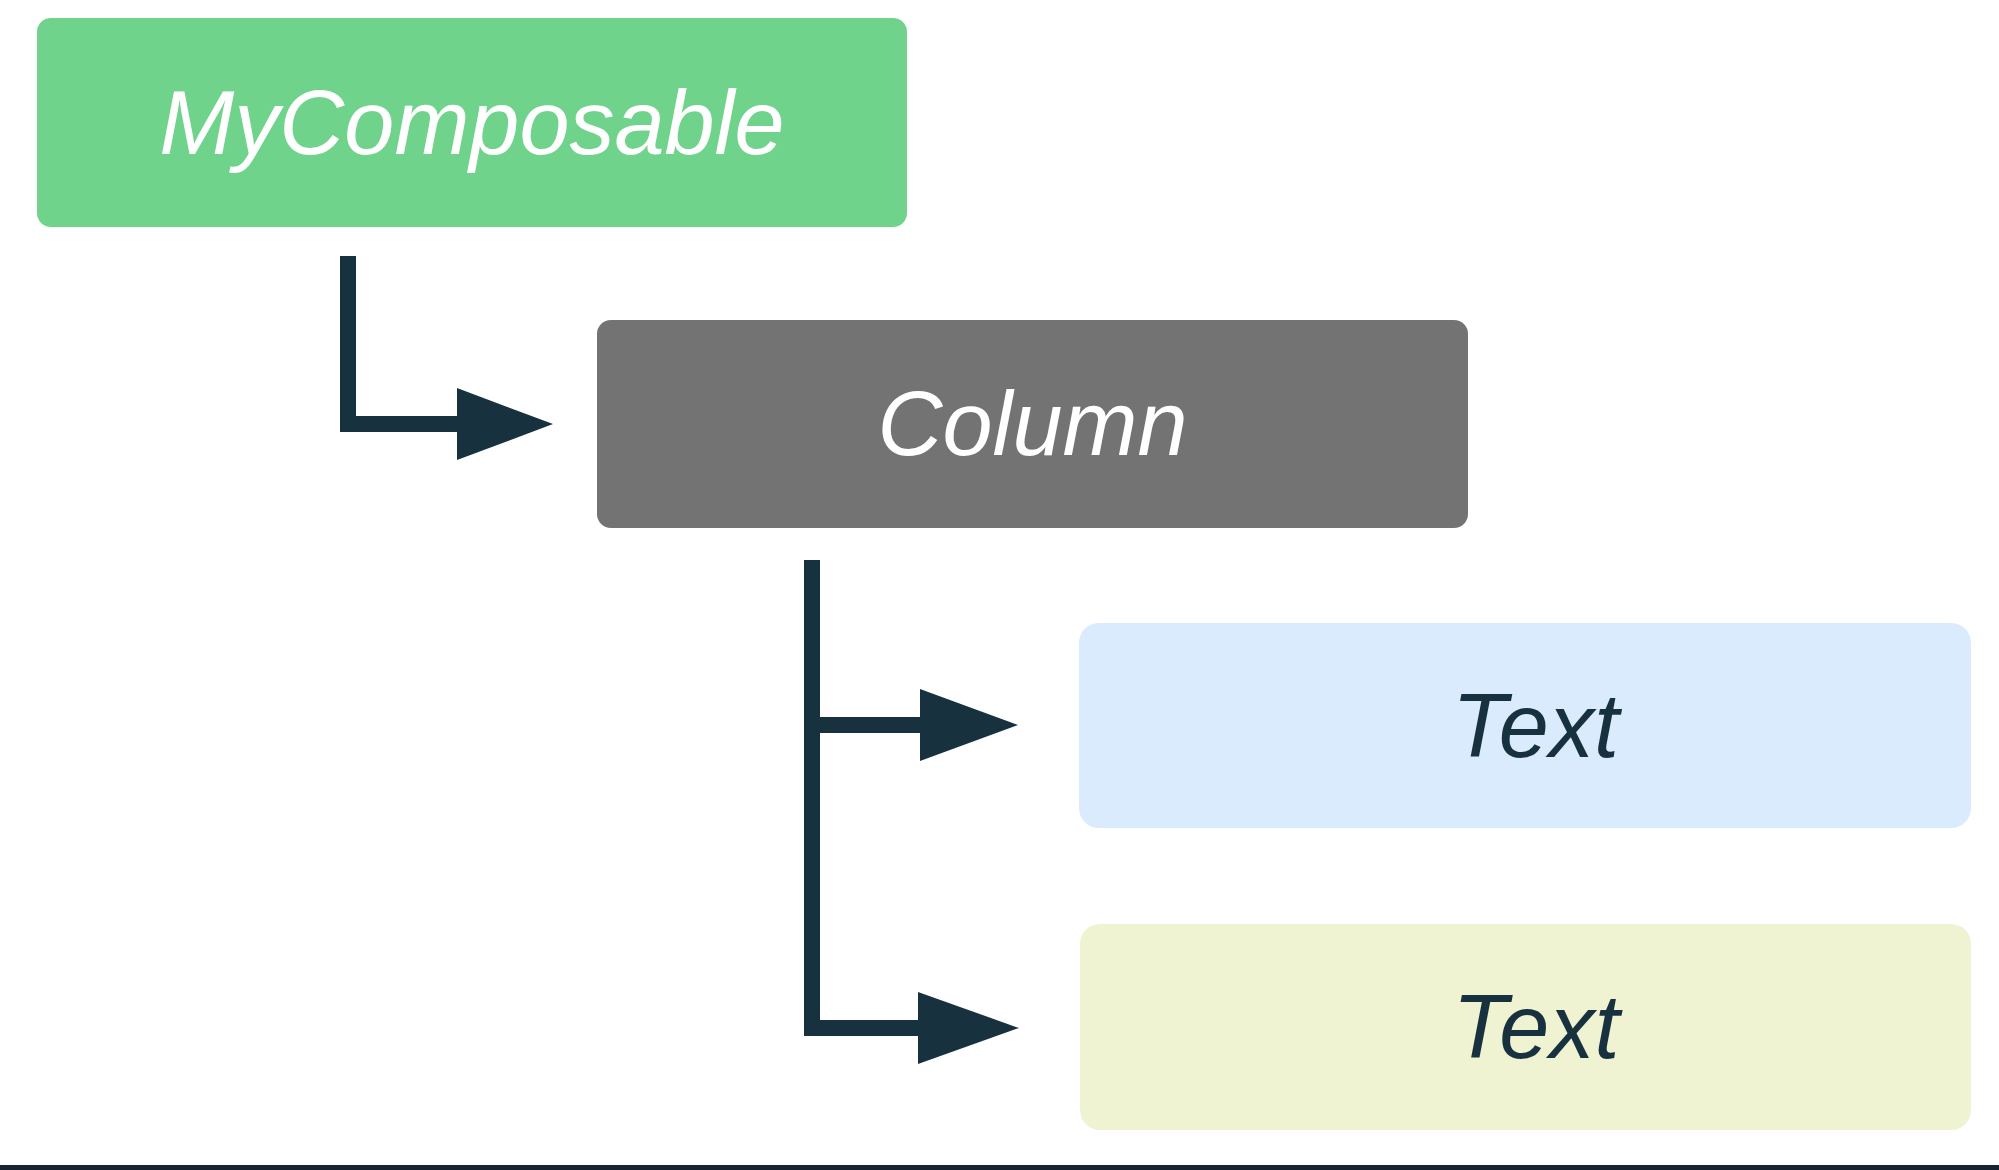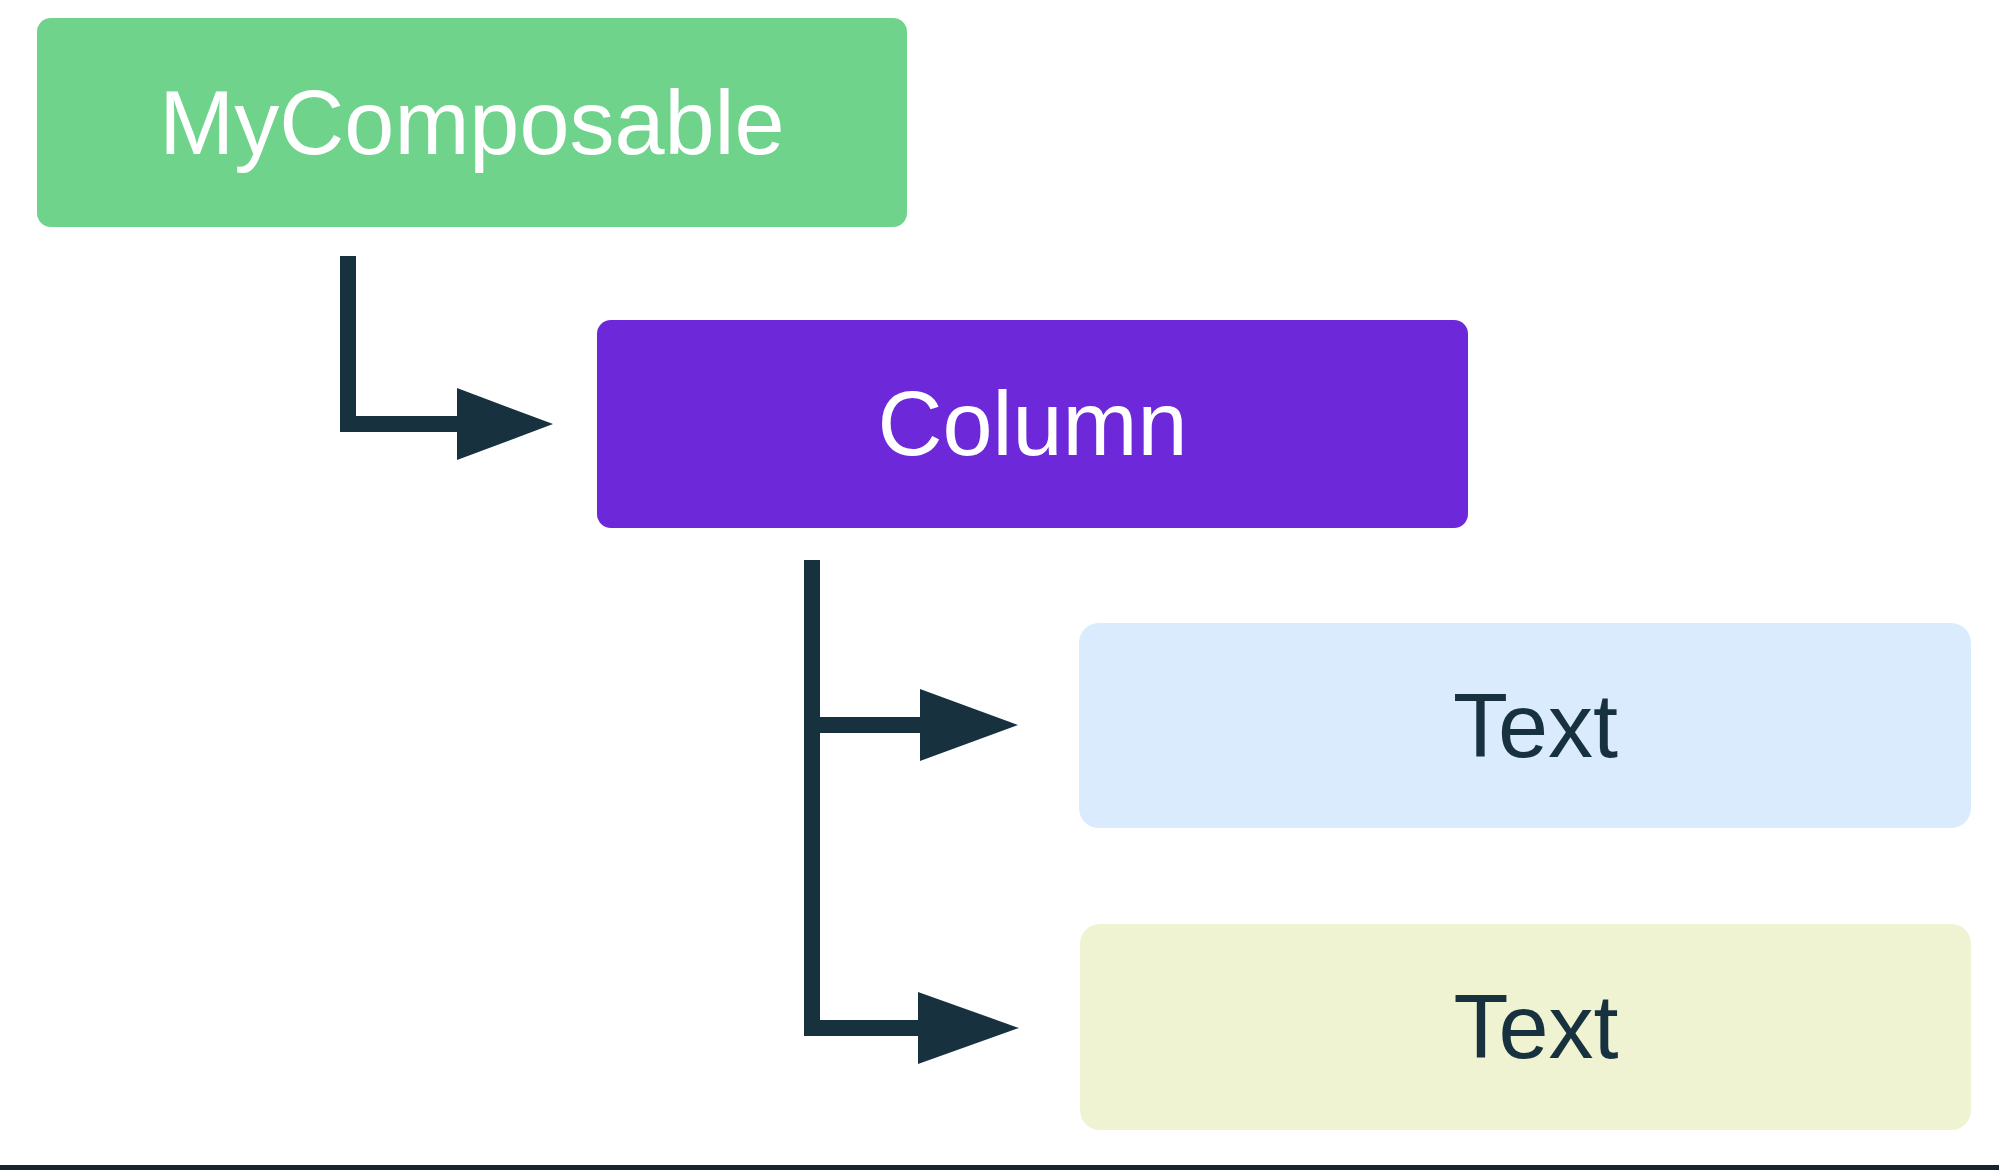"MyComposable" .canvas { font-style: none -> italic }
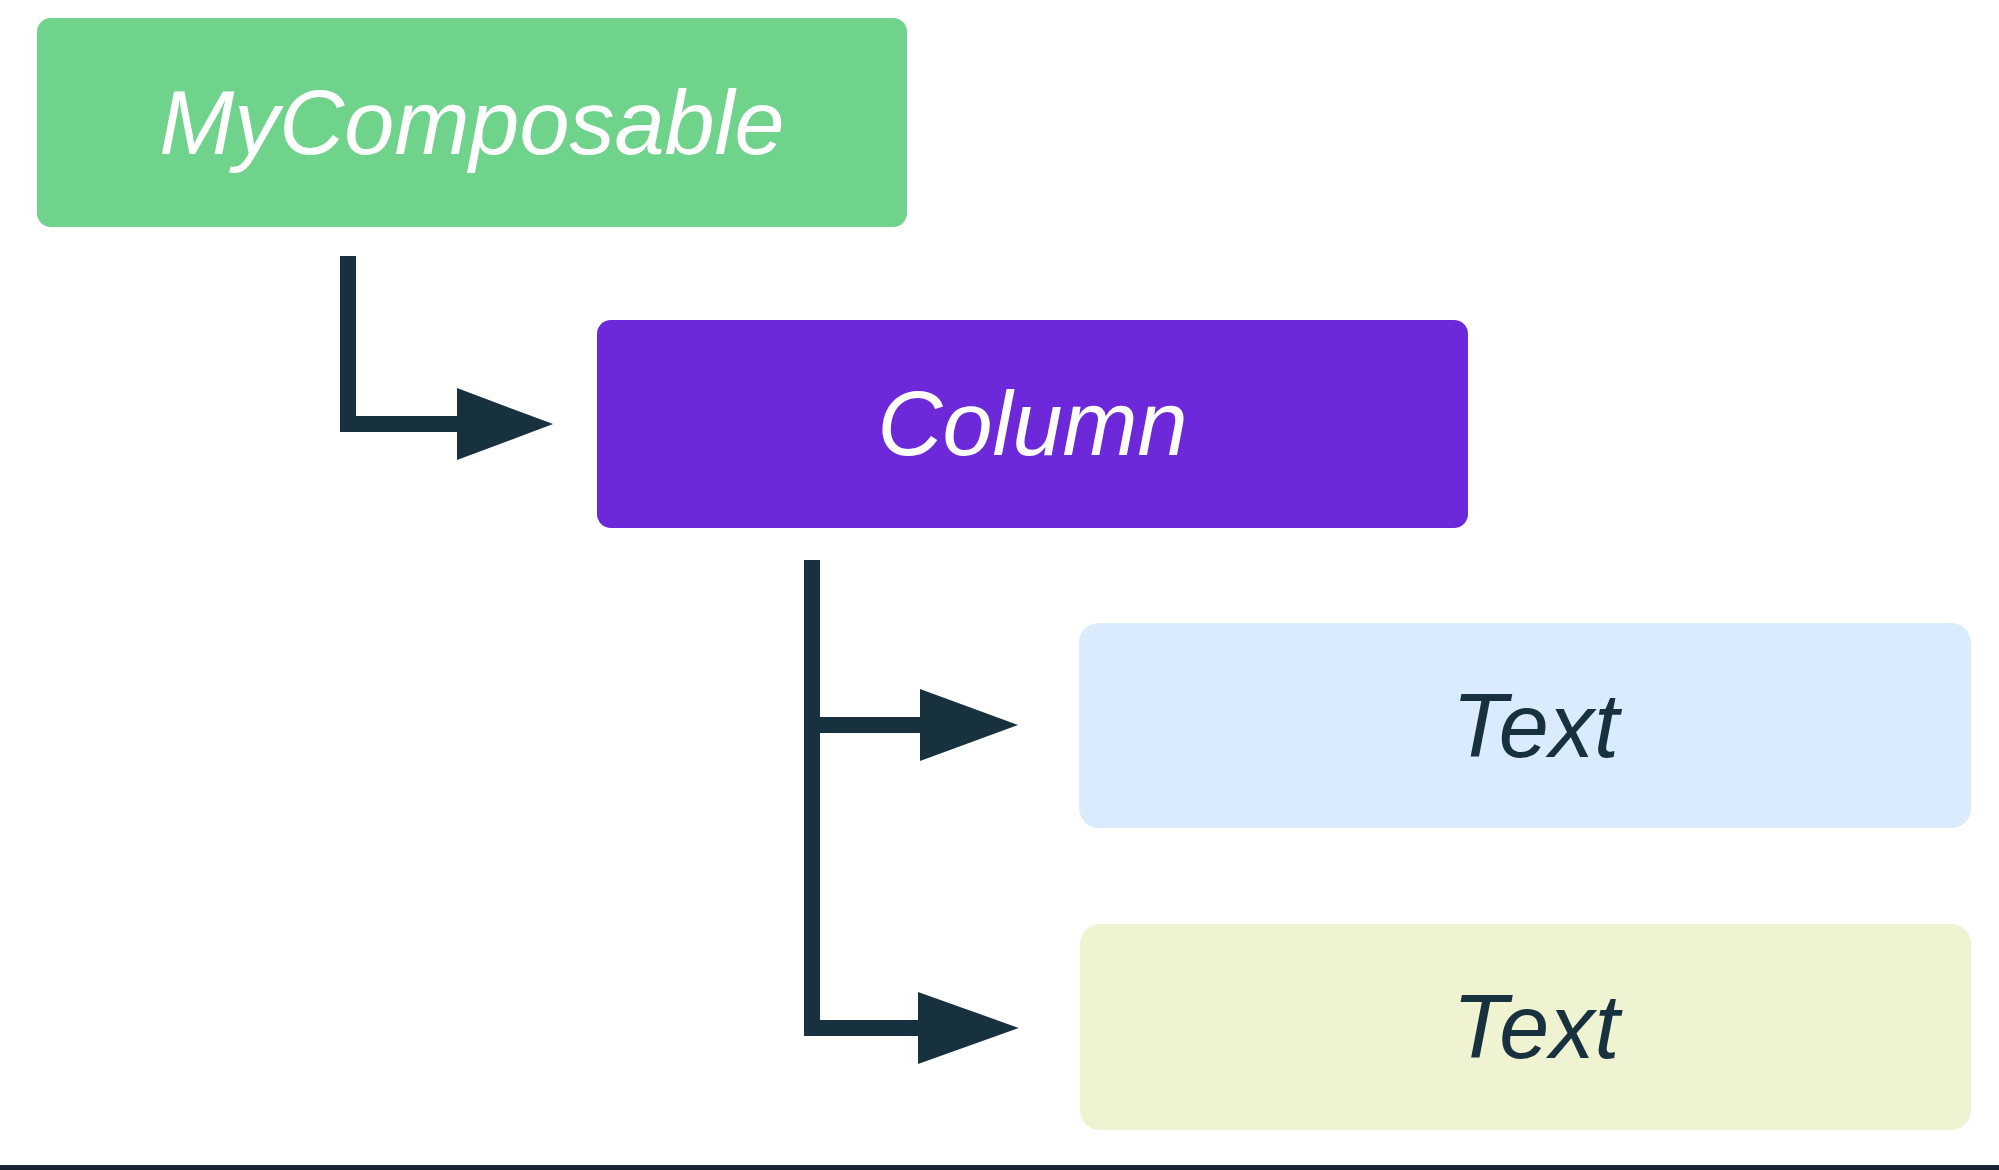"Column" div.node { background: #6d28d9 -> #737373 }
